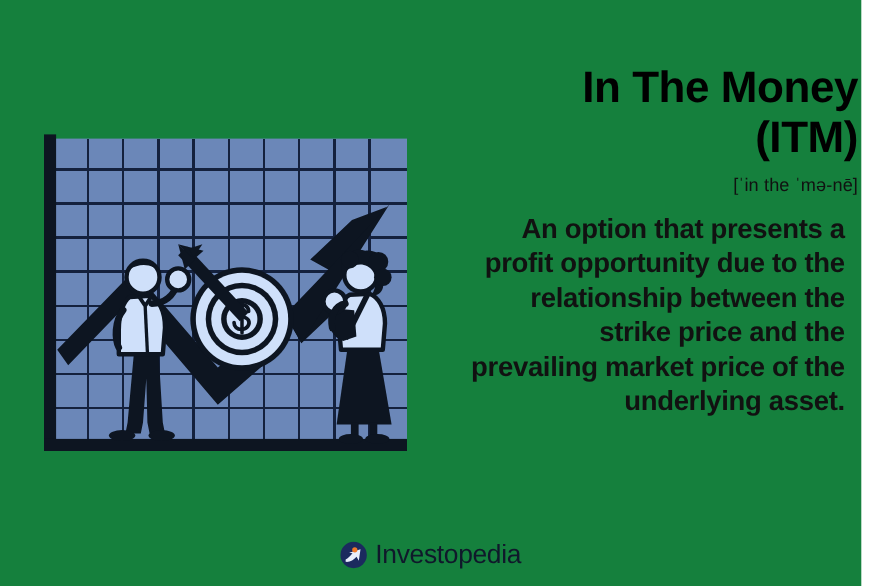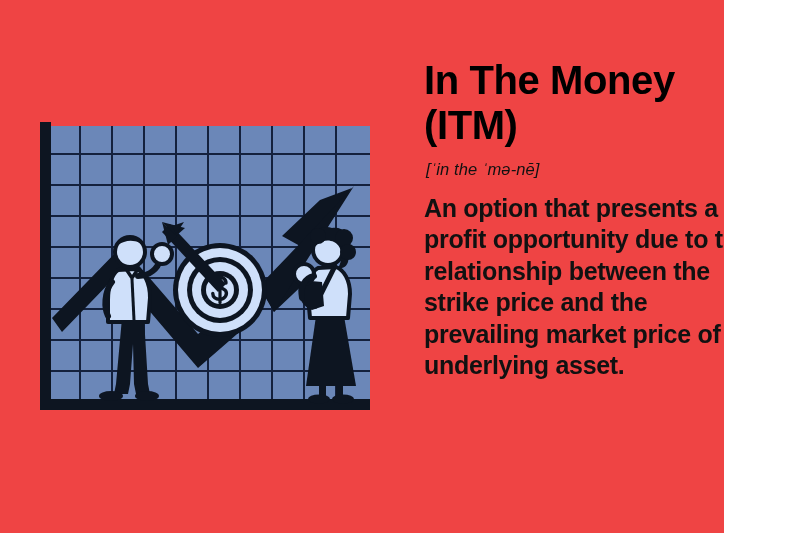"In The Money" #card { background: #ef4444 -> #15803d; text-align: none -> right; width: 724px -> 783px }
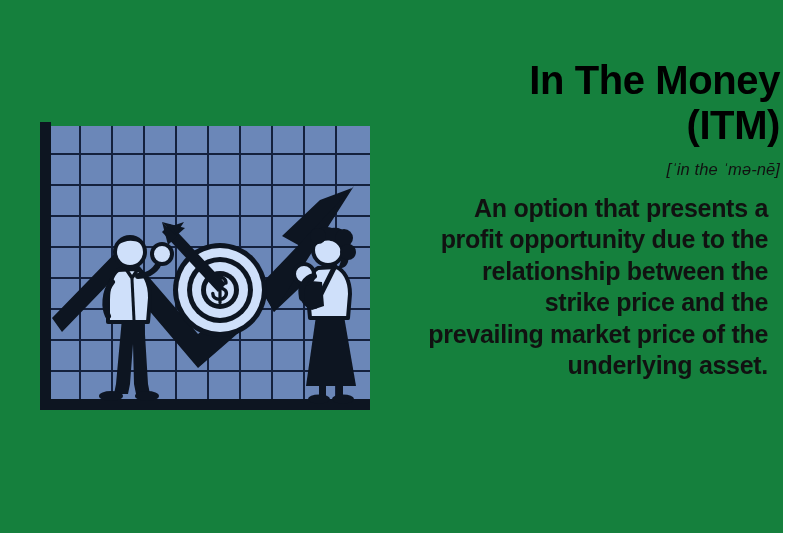"[ˈin the ˈmə-nē]" #pronunciation { font-style: italic -> none }
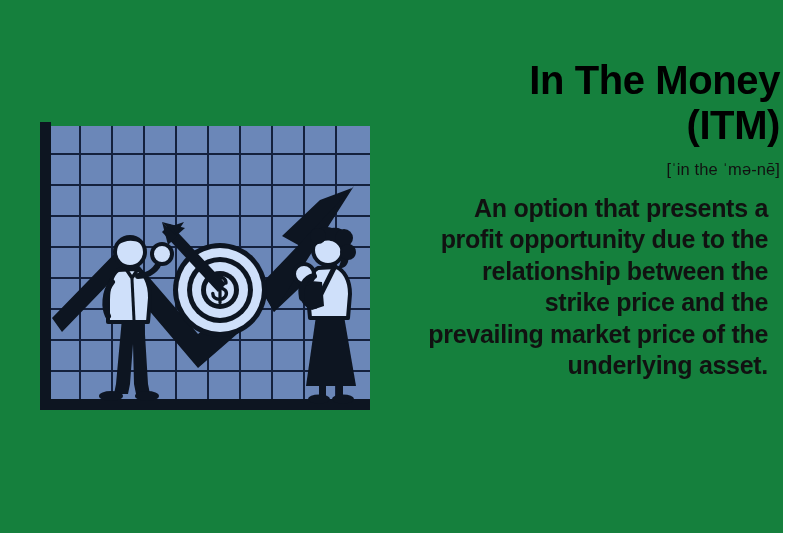"Investopedia" div { html: none -> <div> <svg> <circle></circle> <path></path> <circle></circle> </svg> <span>Investopedia</span> </div> }
